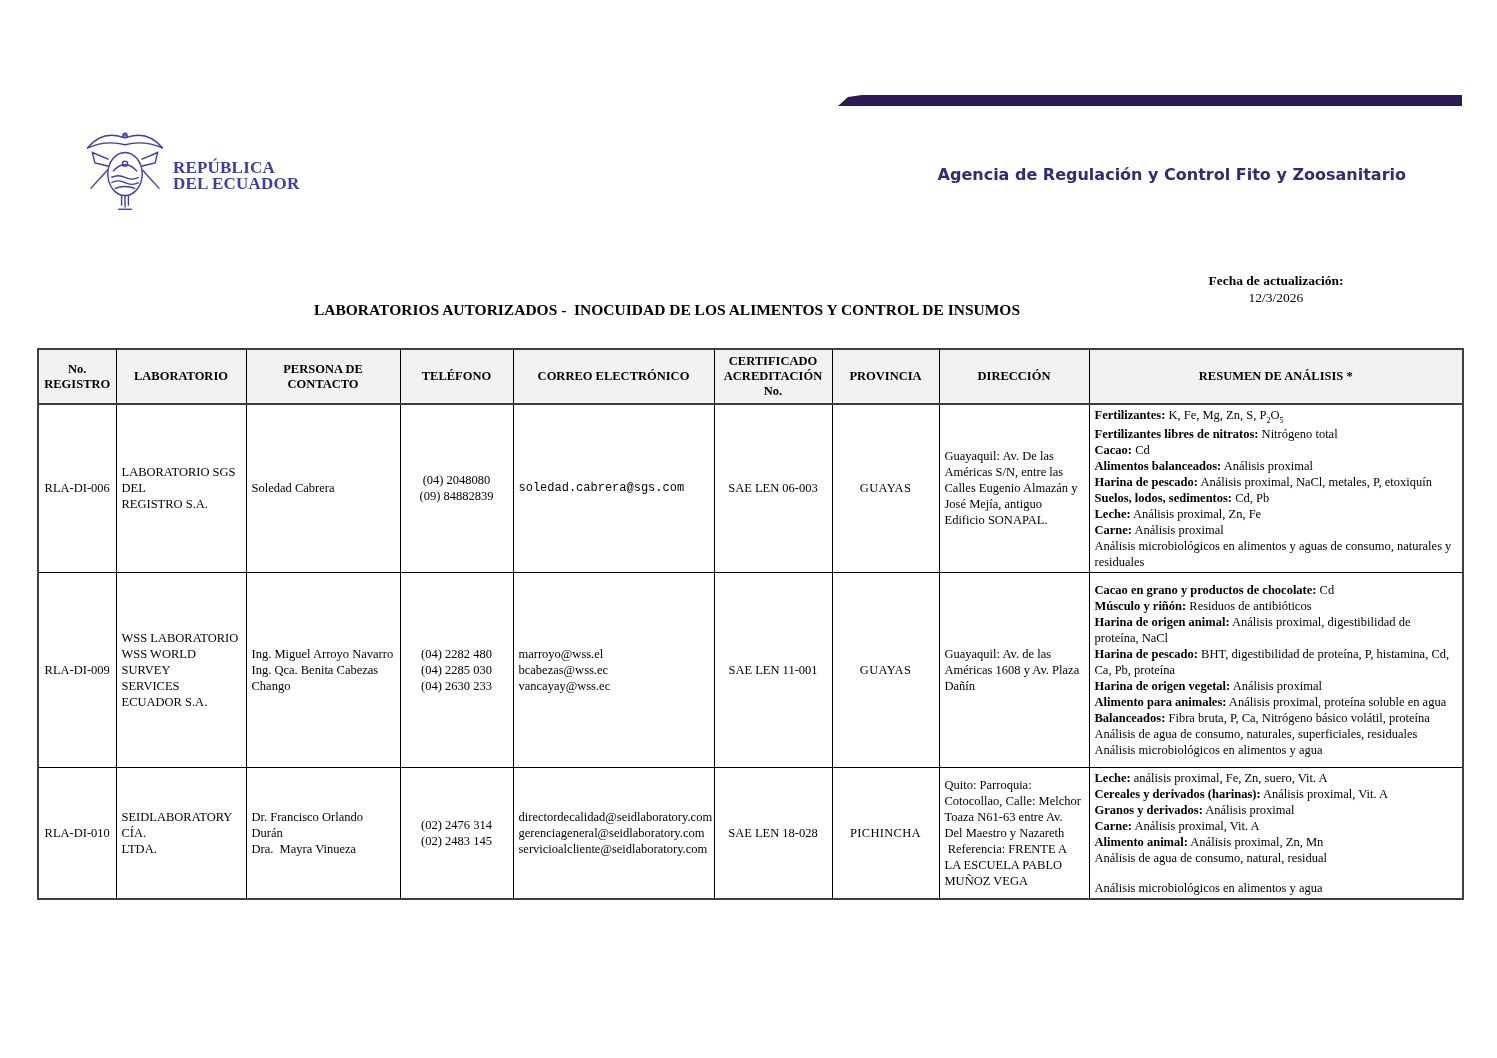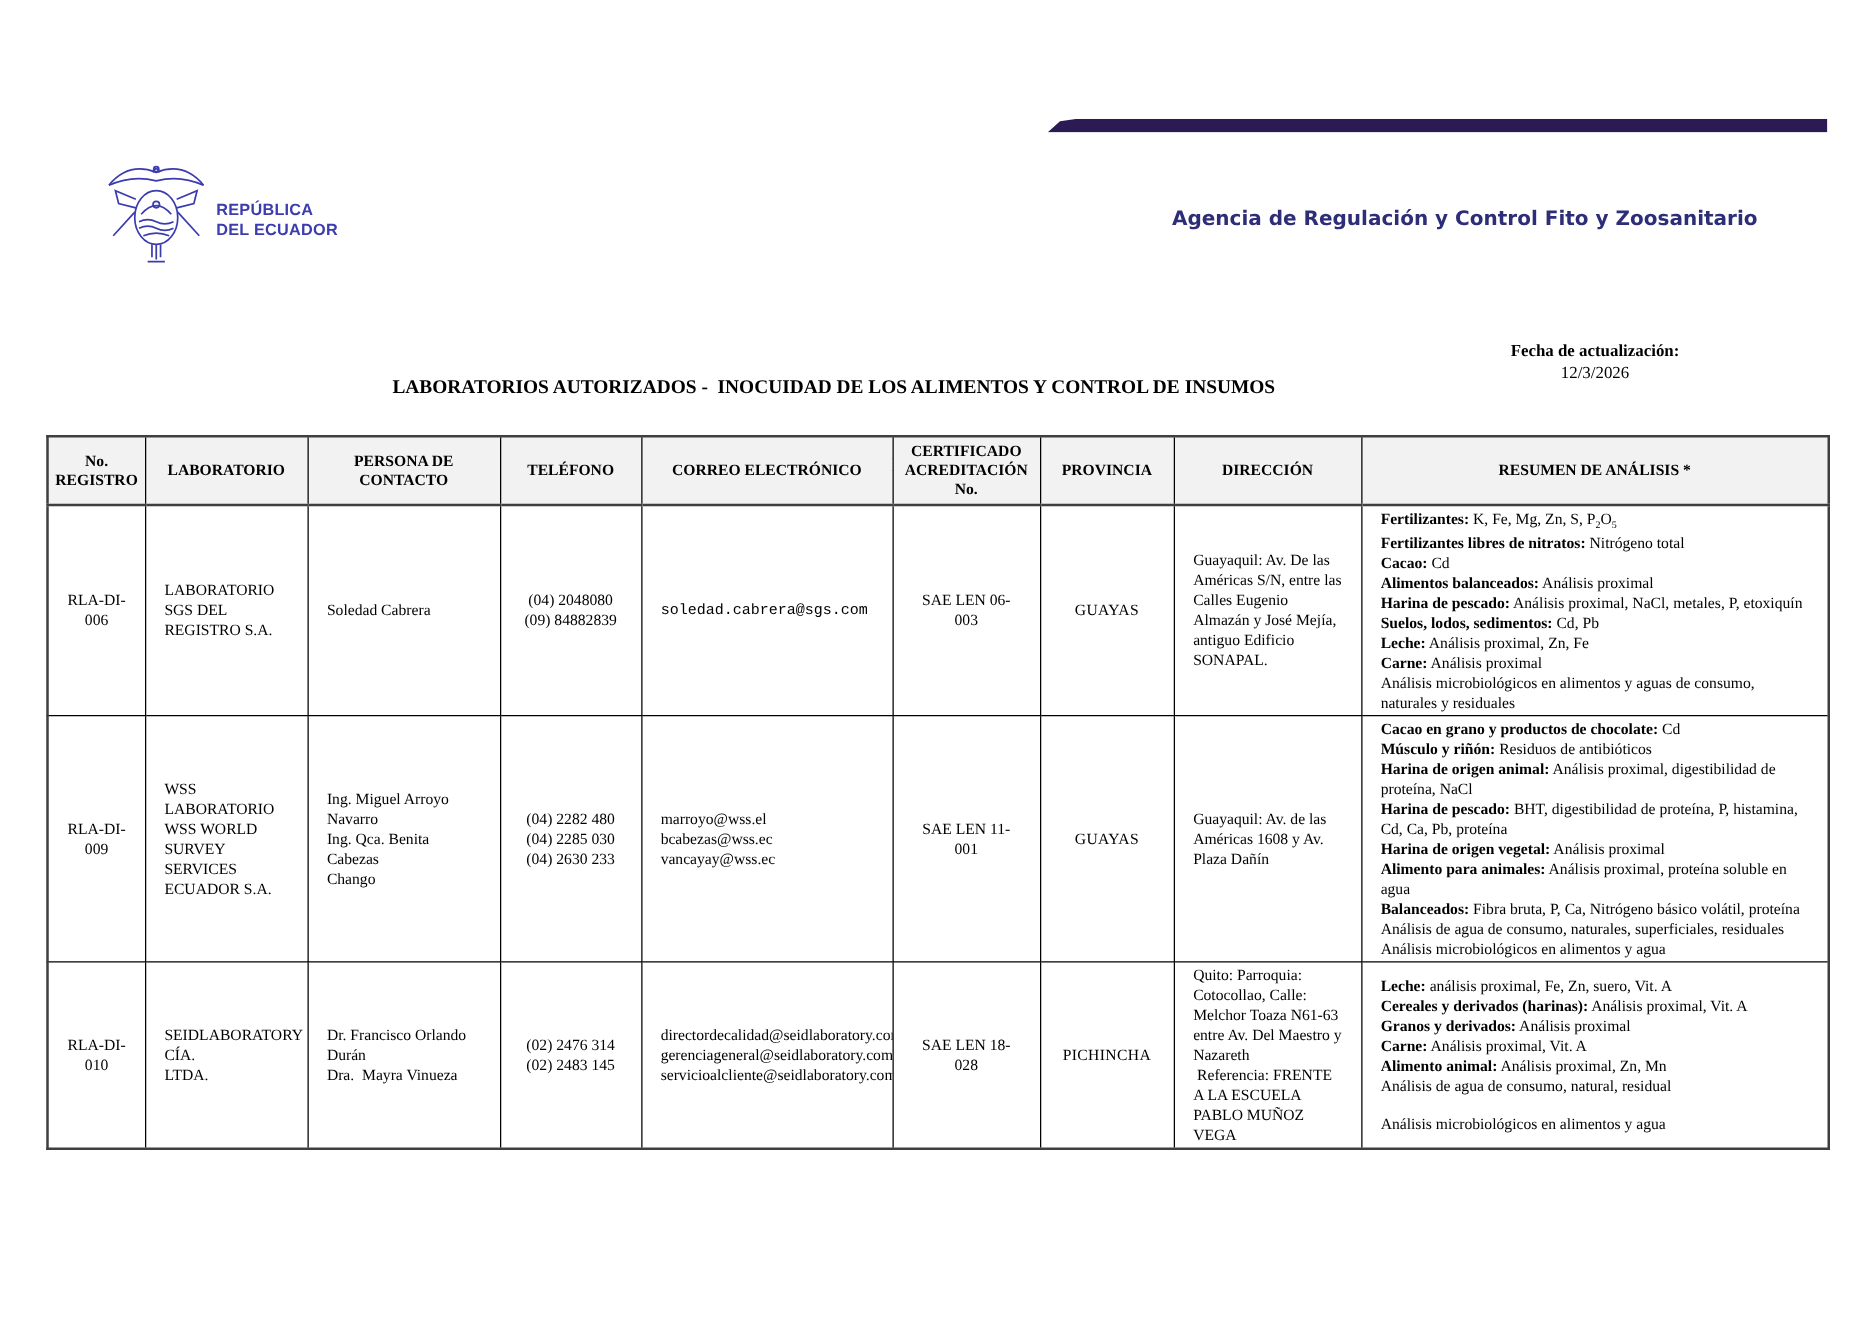"REPÚBLICA" .logo-text { font-family: Liberation Sans, sans-serif -> Liberation Serif, serif; font-size: 13px -> 17px }
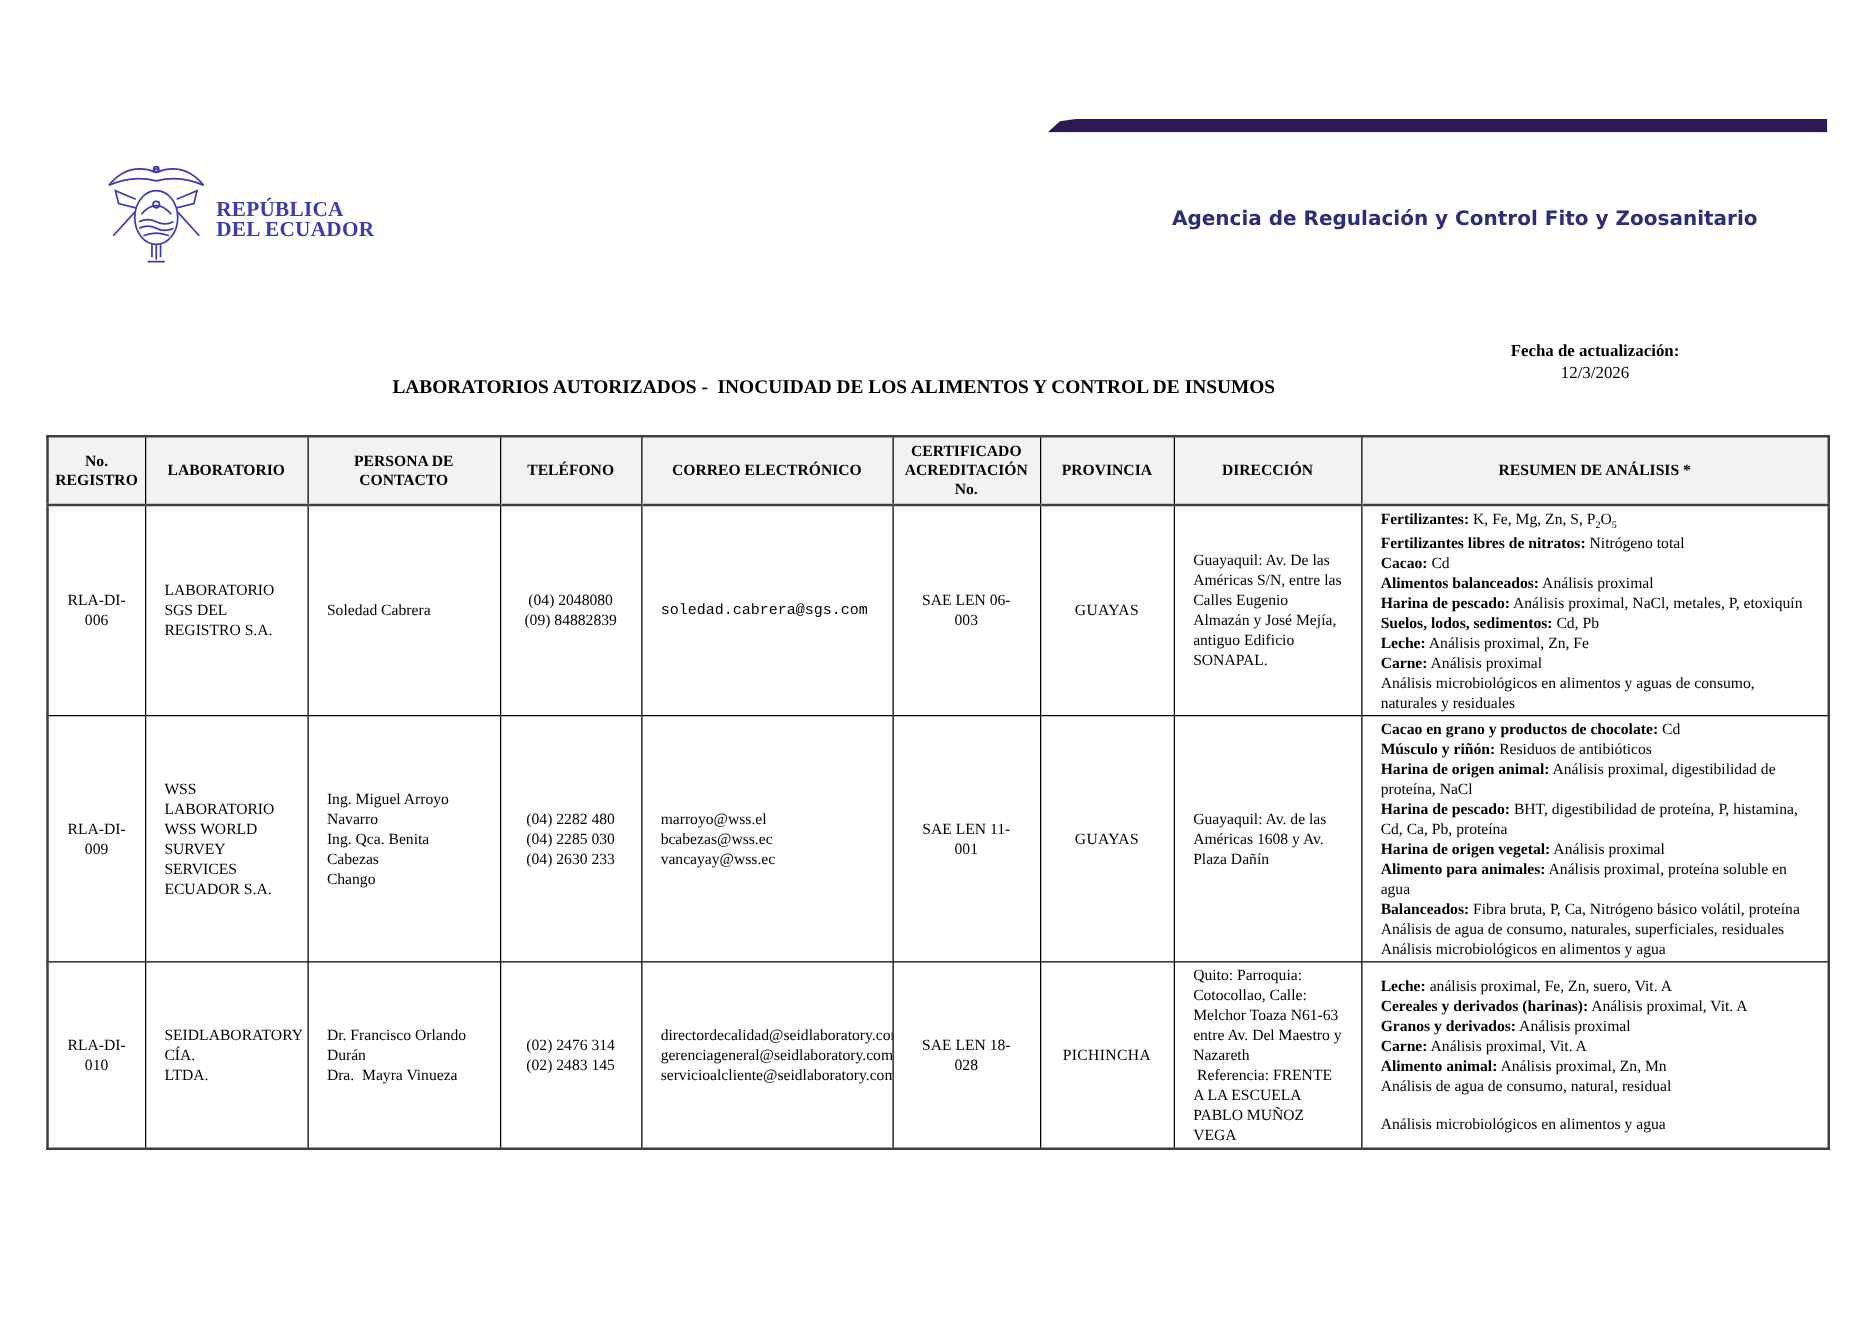"Fertilizantes: K, Fe, Mg, Zn," table.labs td { padding: 2px 15px -> 2px 5px }
